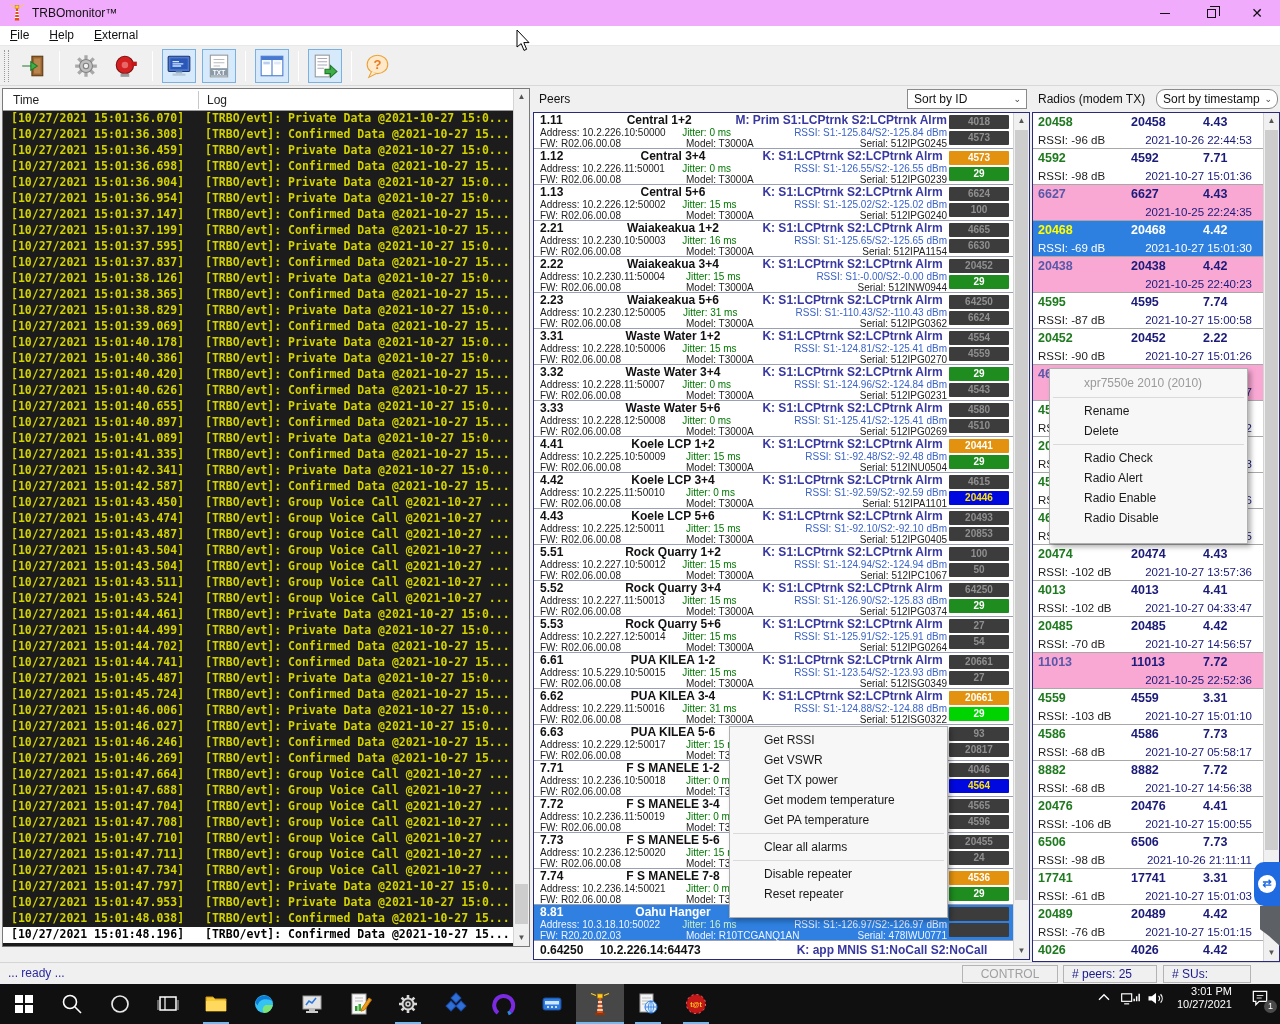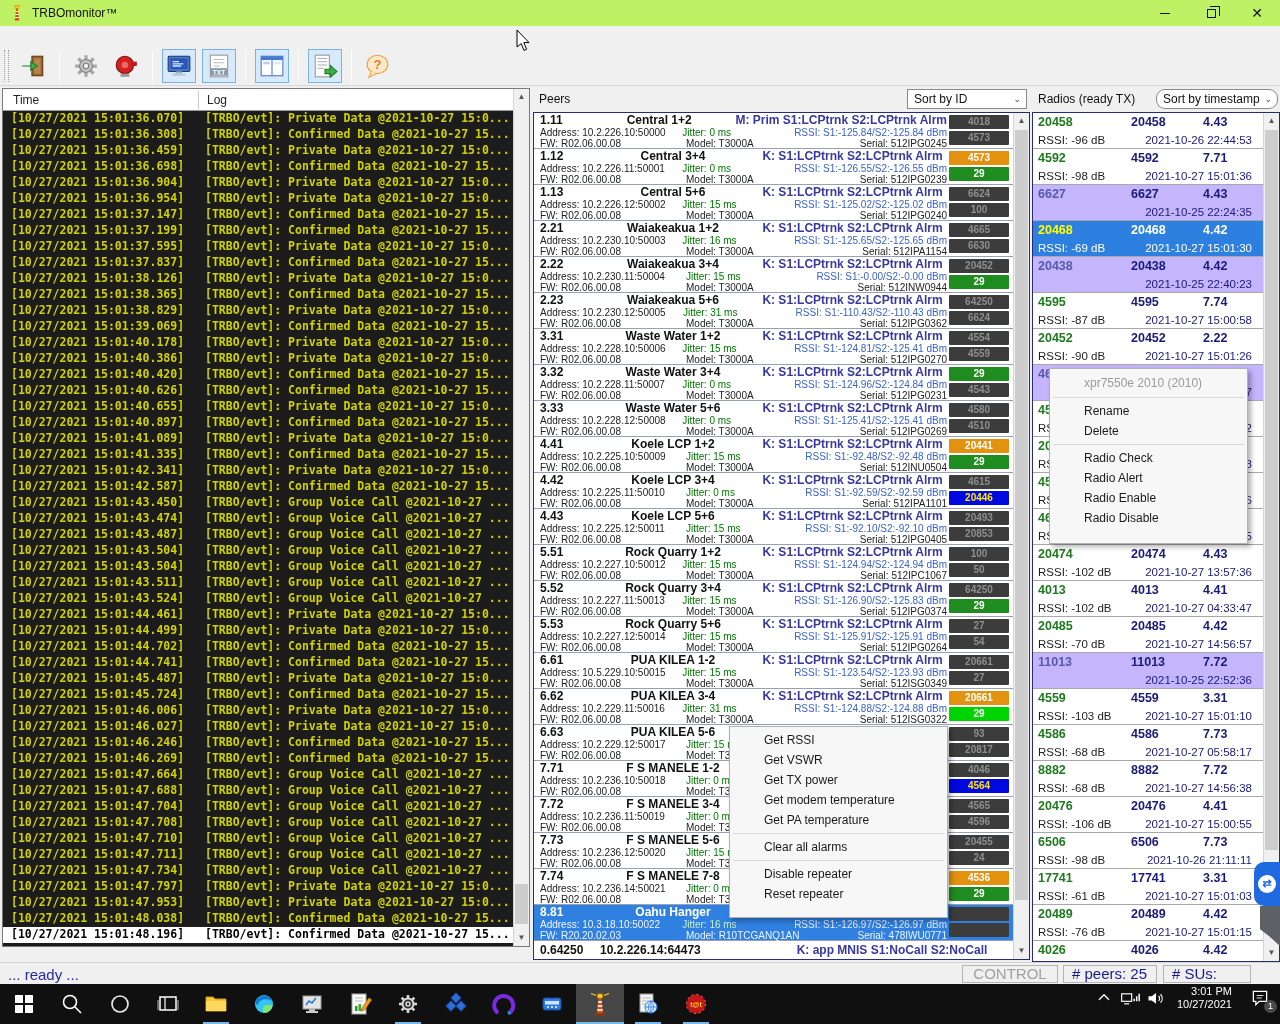"TRBOmonitor™" .titlebar { background: #bef264 -> #f0abfc }
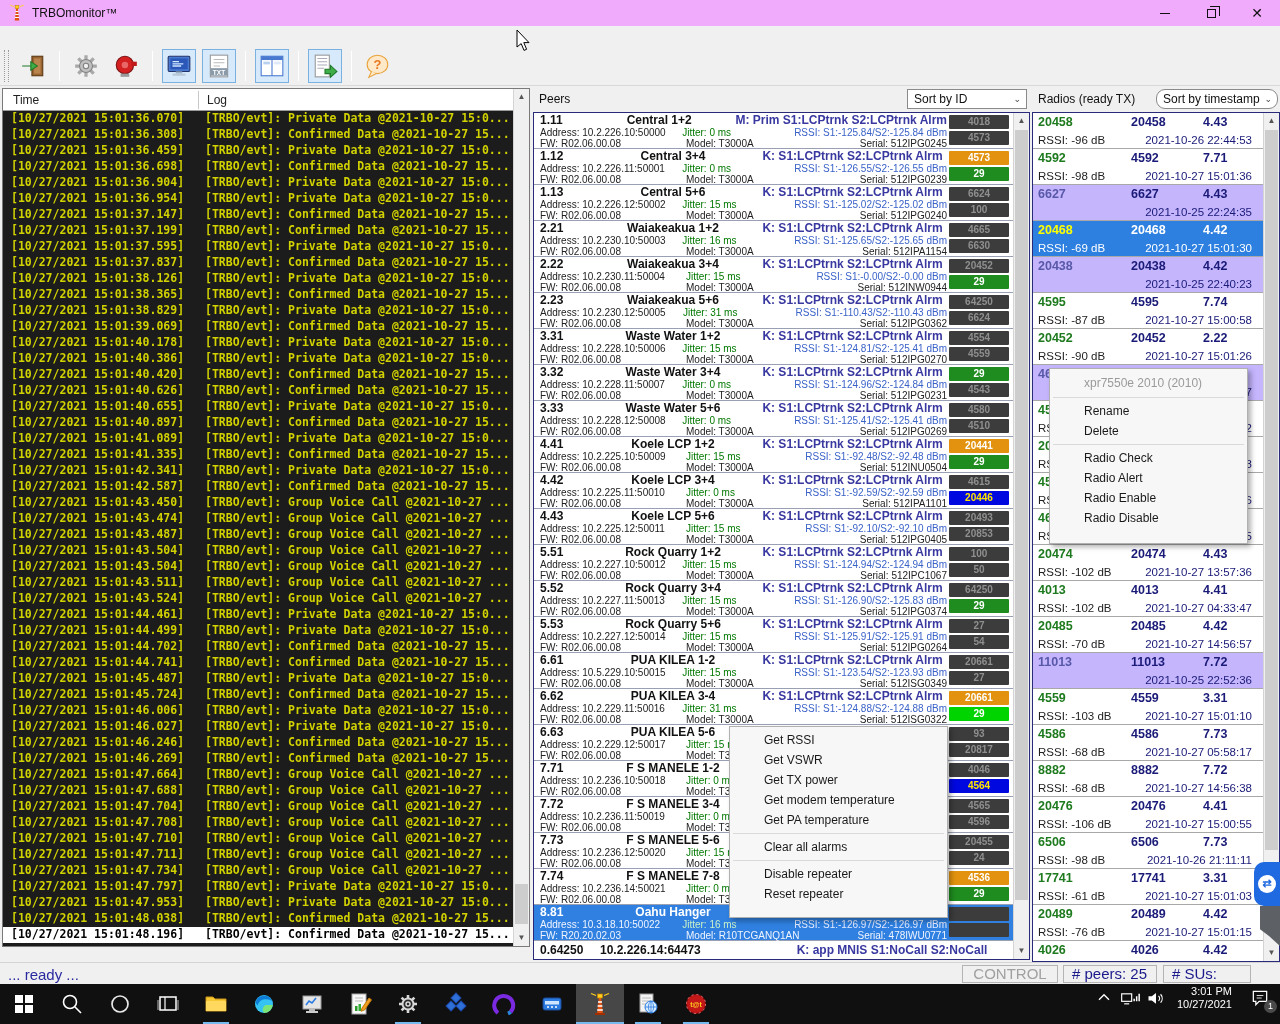"File" div.menubar { html: none -> <div> <div><u>F</u>ile</div> <div><u>H</u>elp</div> <div><u>E</u>xternal</div> </div> }
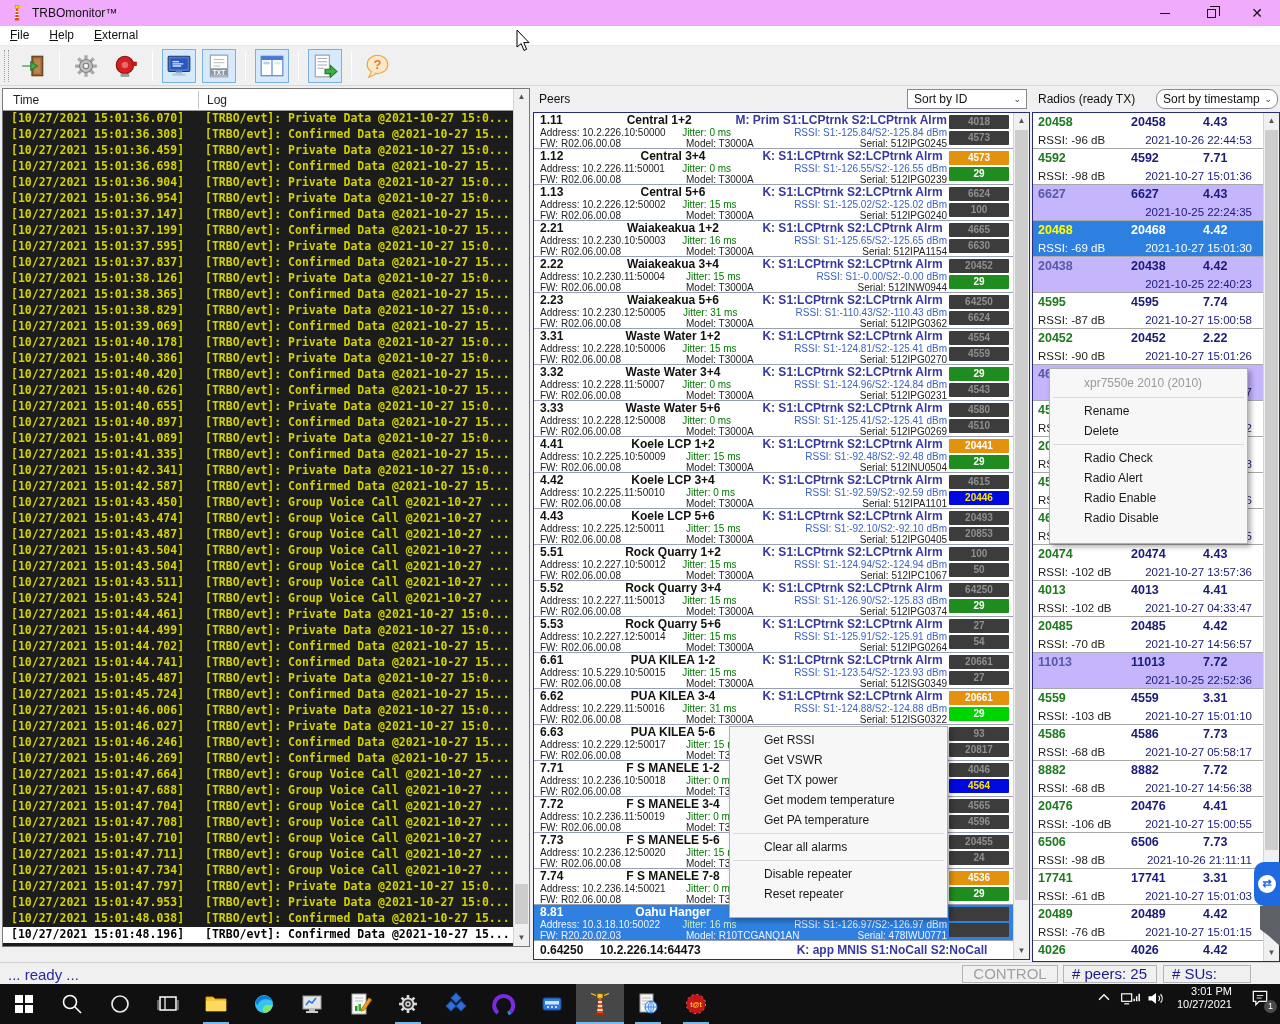"Radios (ready TX)" span.panel-title { text: ready -> modem }
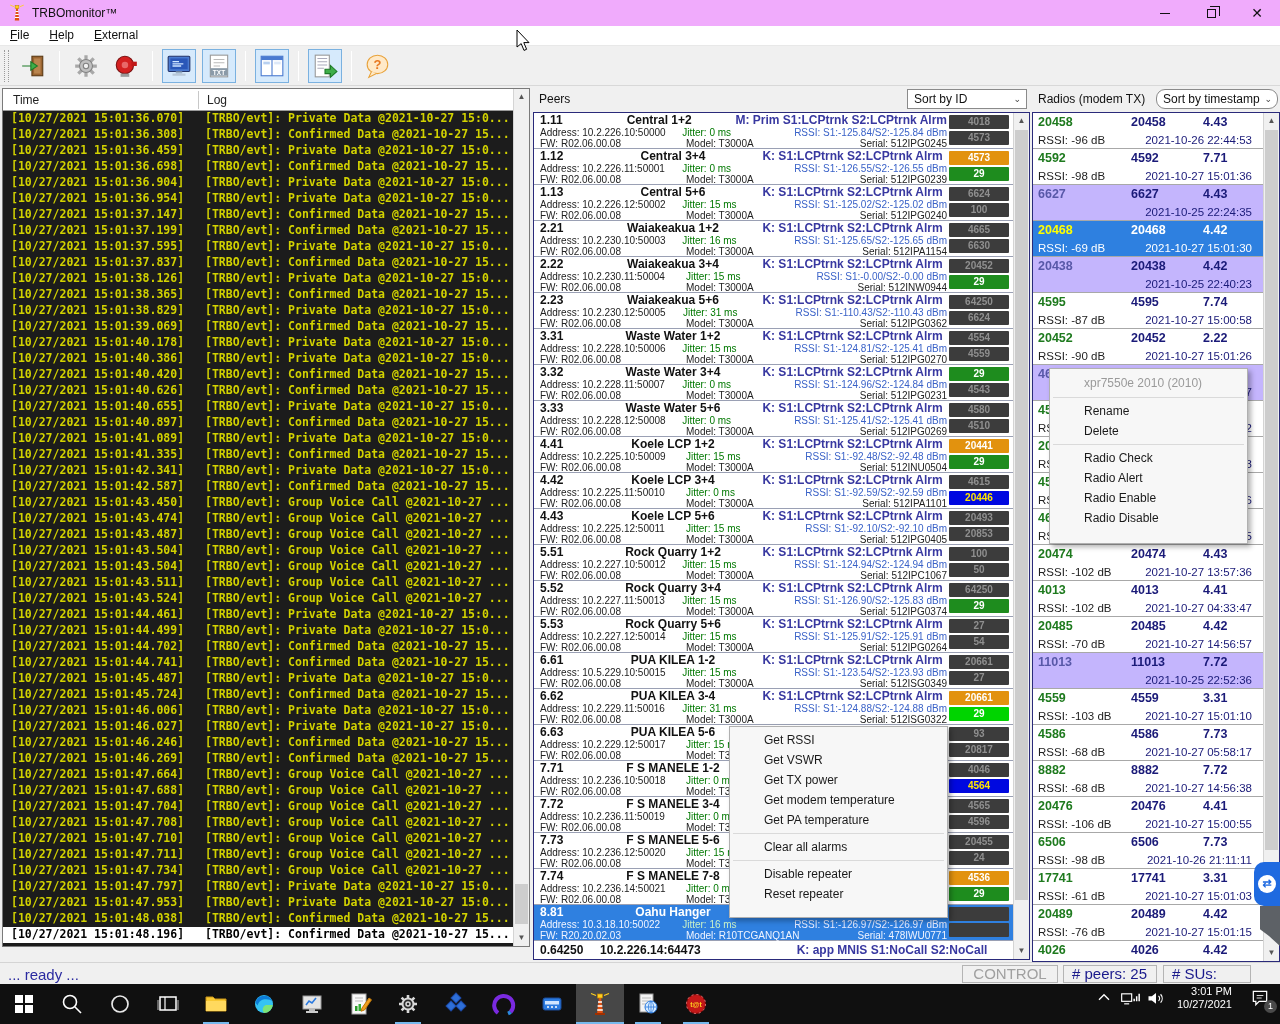"6627" .radio-row.gray { background: #c4b5fd -> #f9a8d4 }
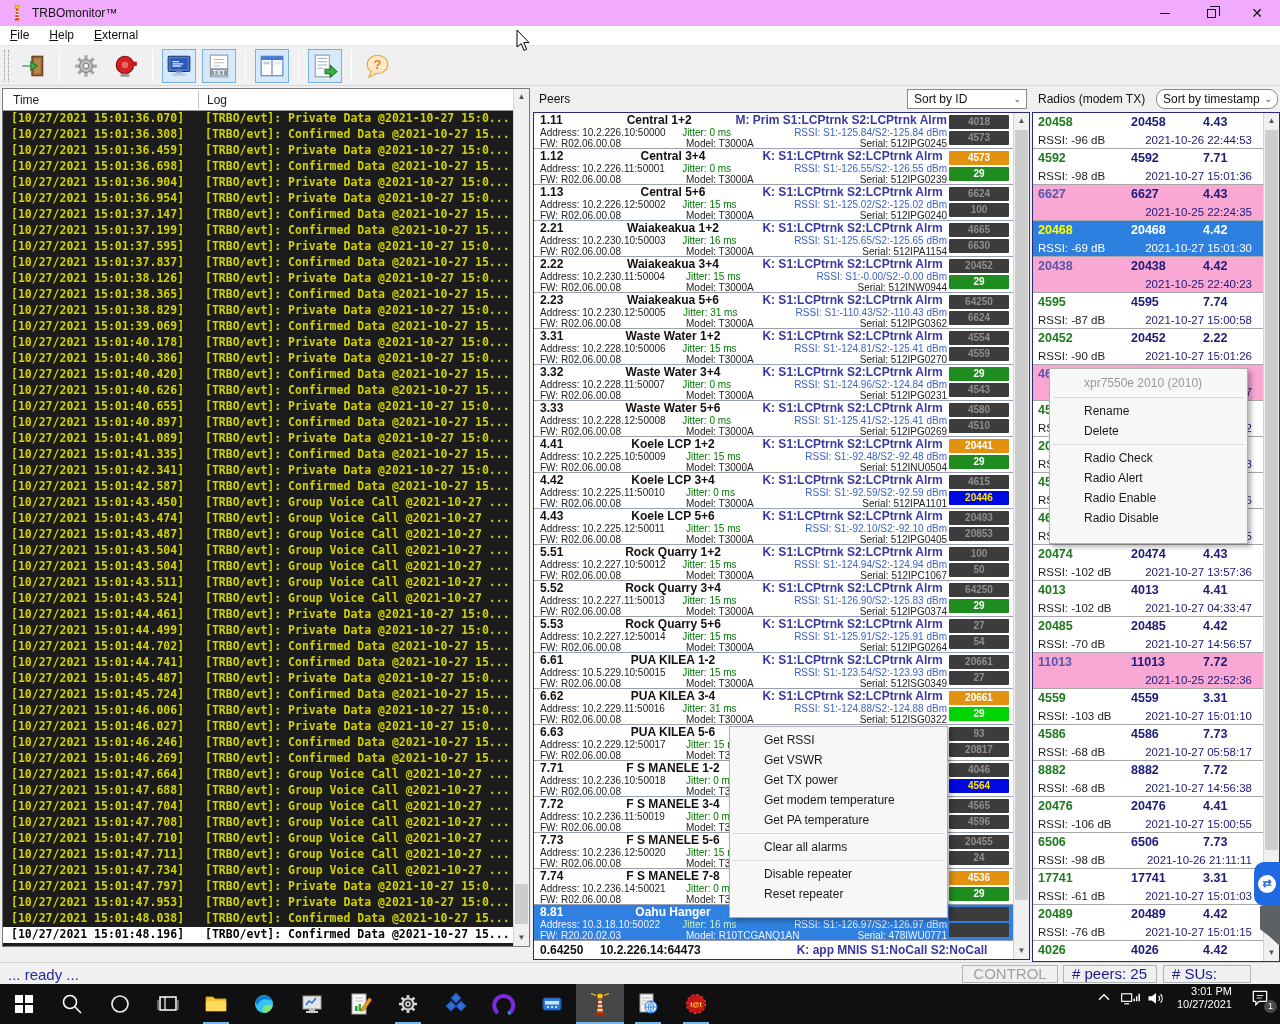"... ready ..." .statusbar { font-size: 15px -> 12px }
